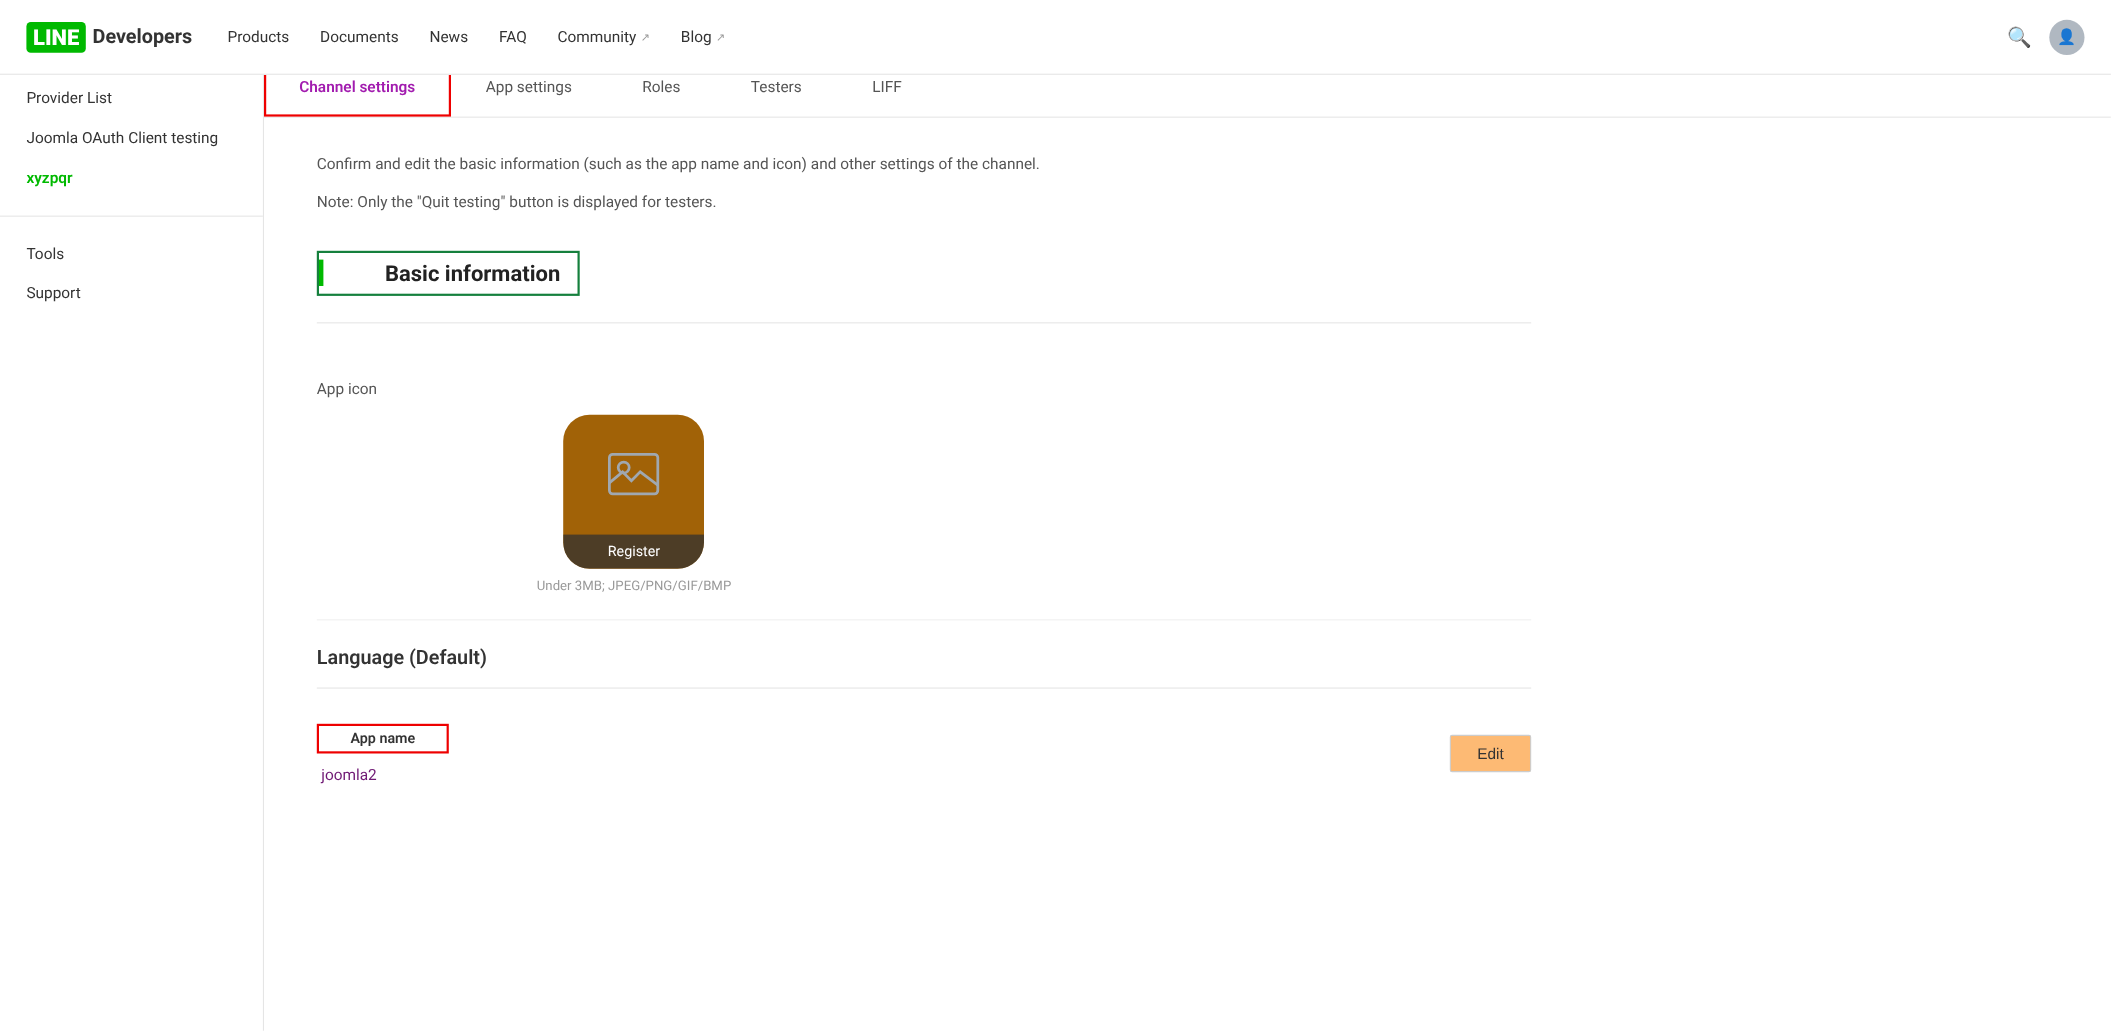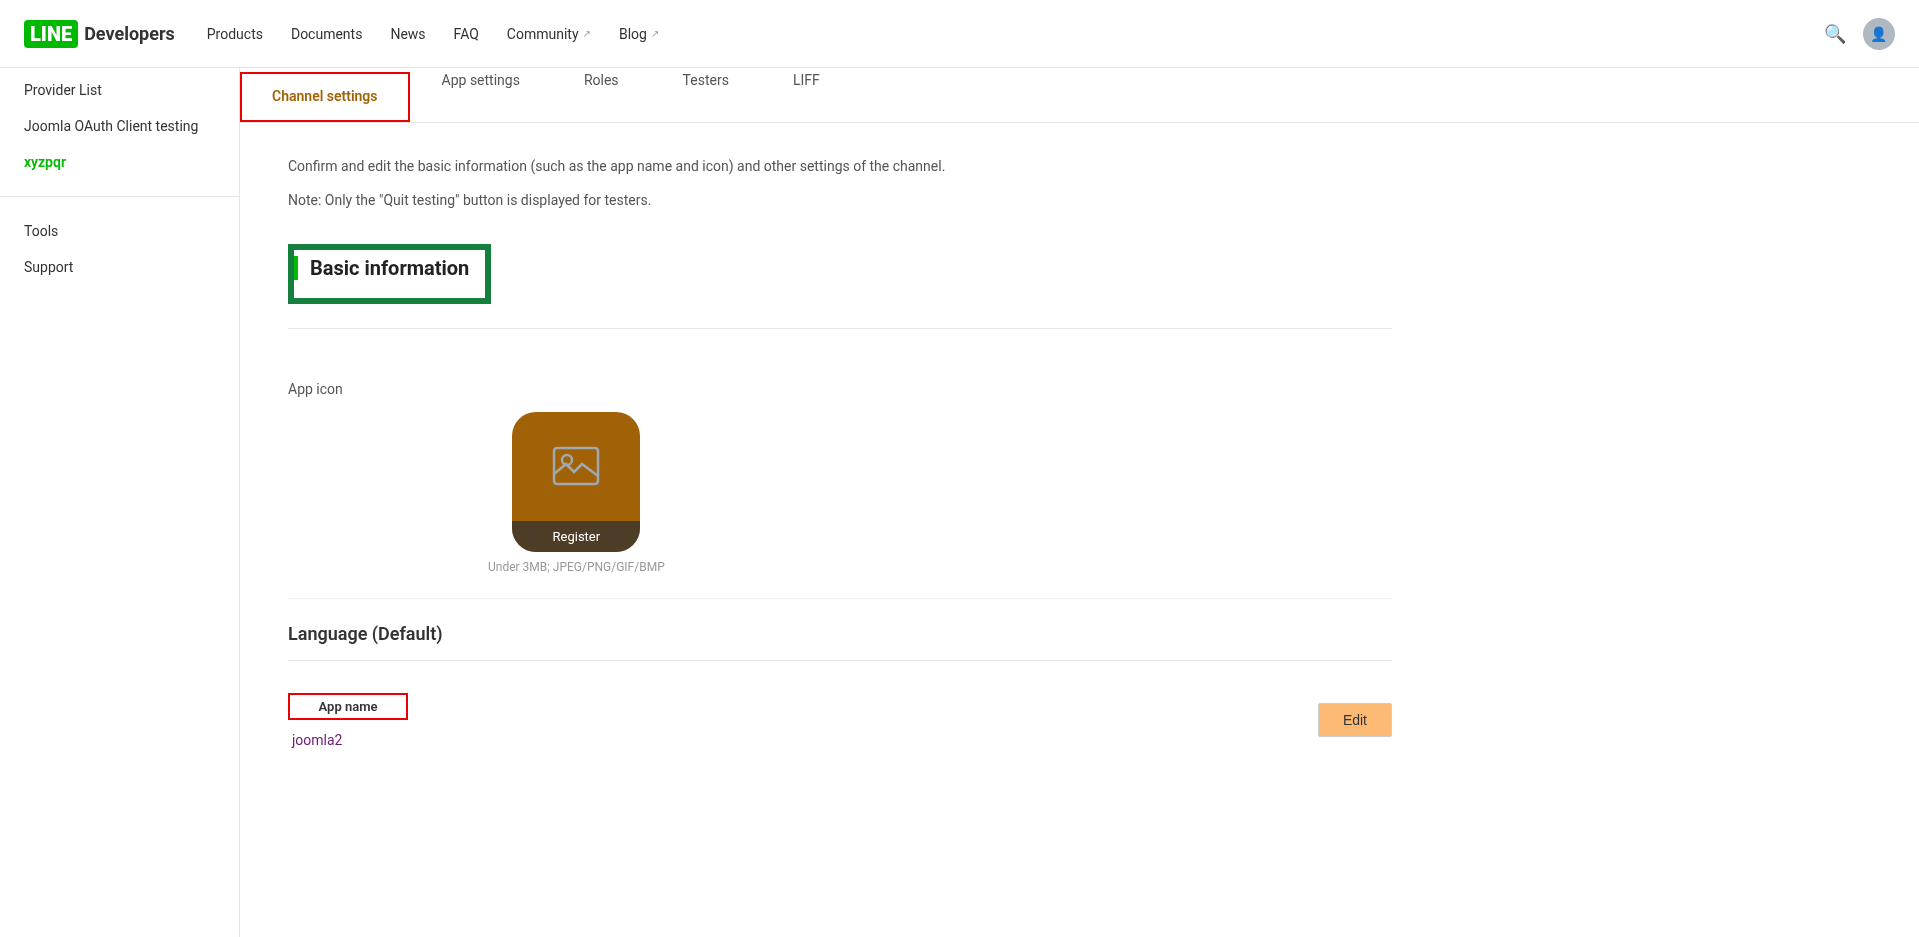"Channel settings" .tab.active { color: #a16207 -> #a21caf; margin-top: 16px -> none }
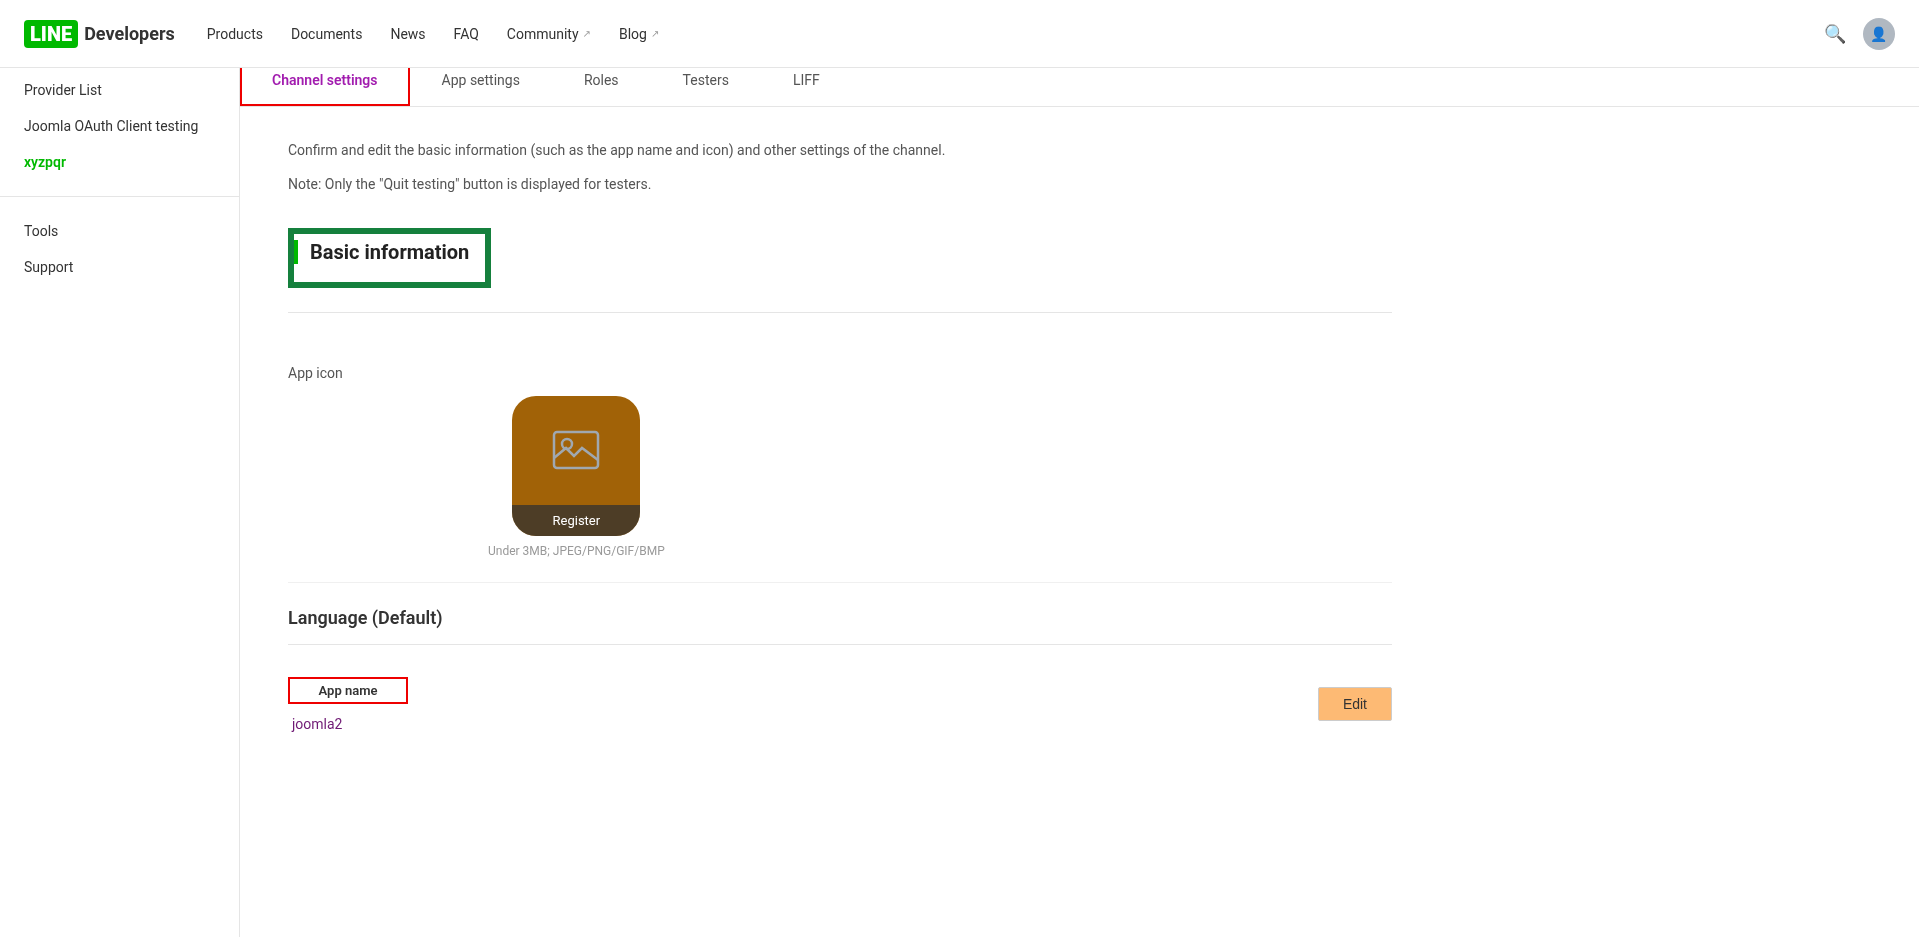"Basic information" div { border: 6px solid #15803d -> 2px solid #15803d; gap: none -> 44px; padding: 6px 16px 18px 0 -> 6px 16px 7px 0 }
